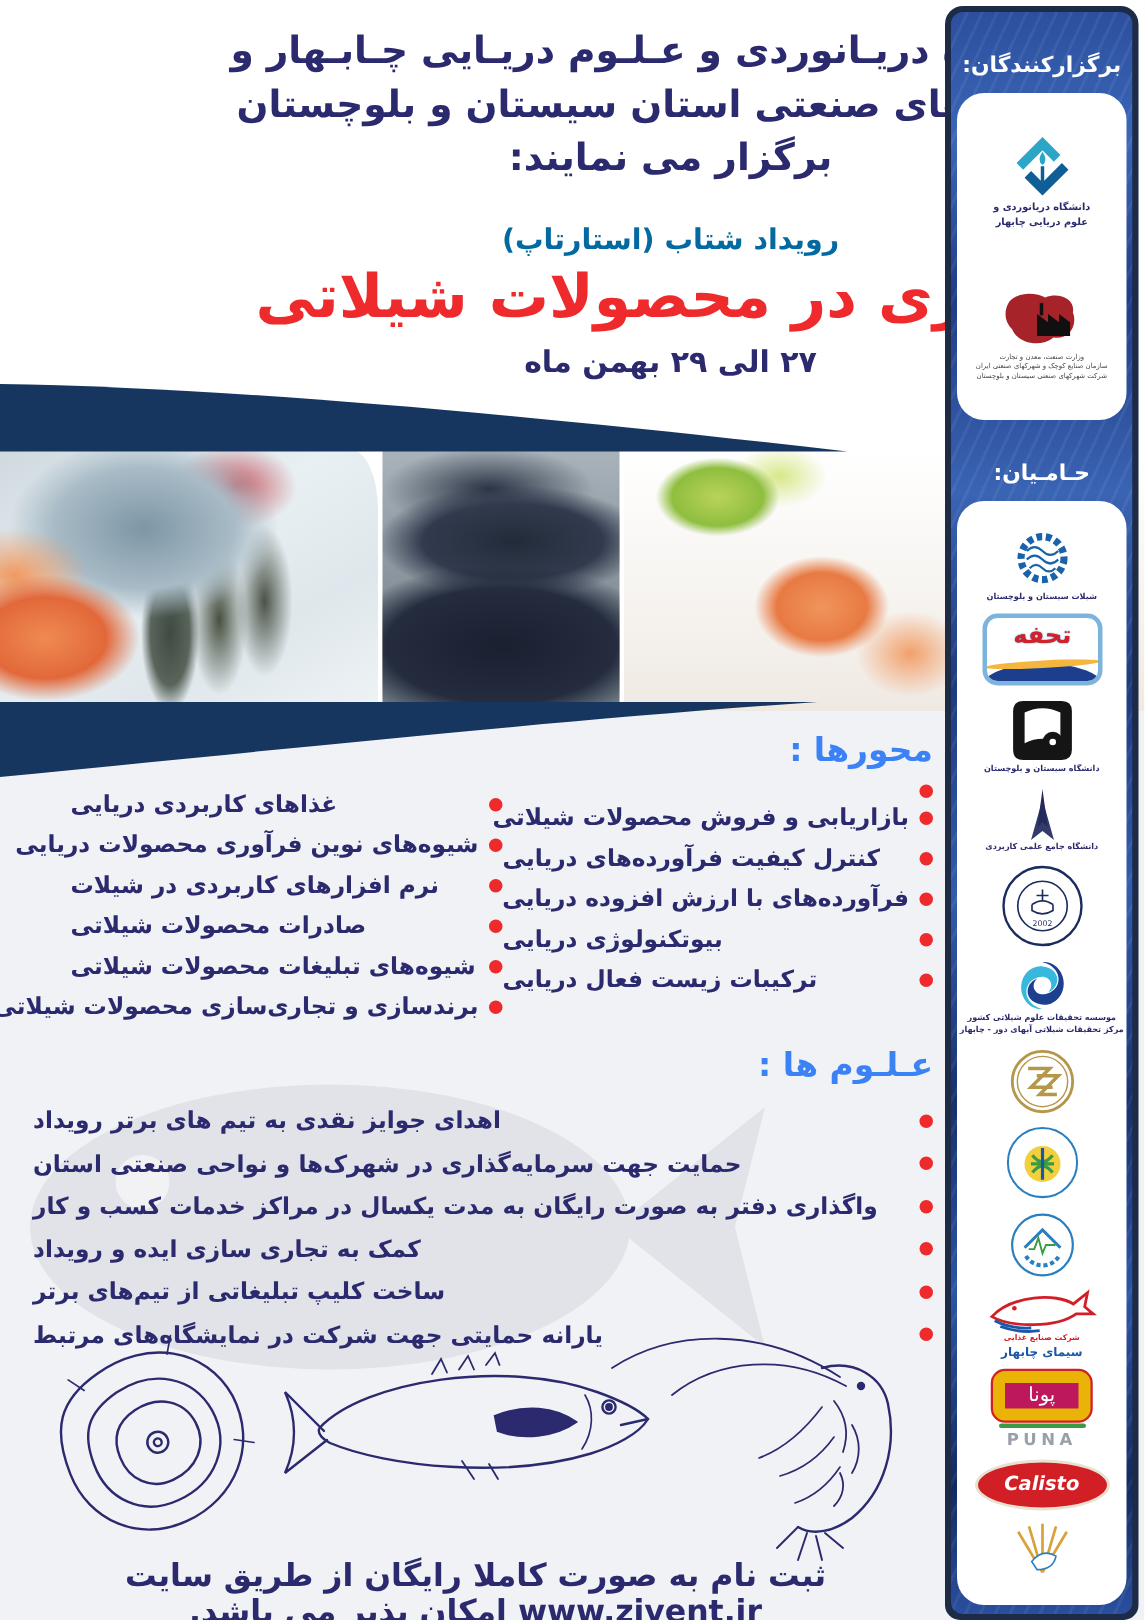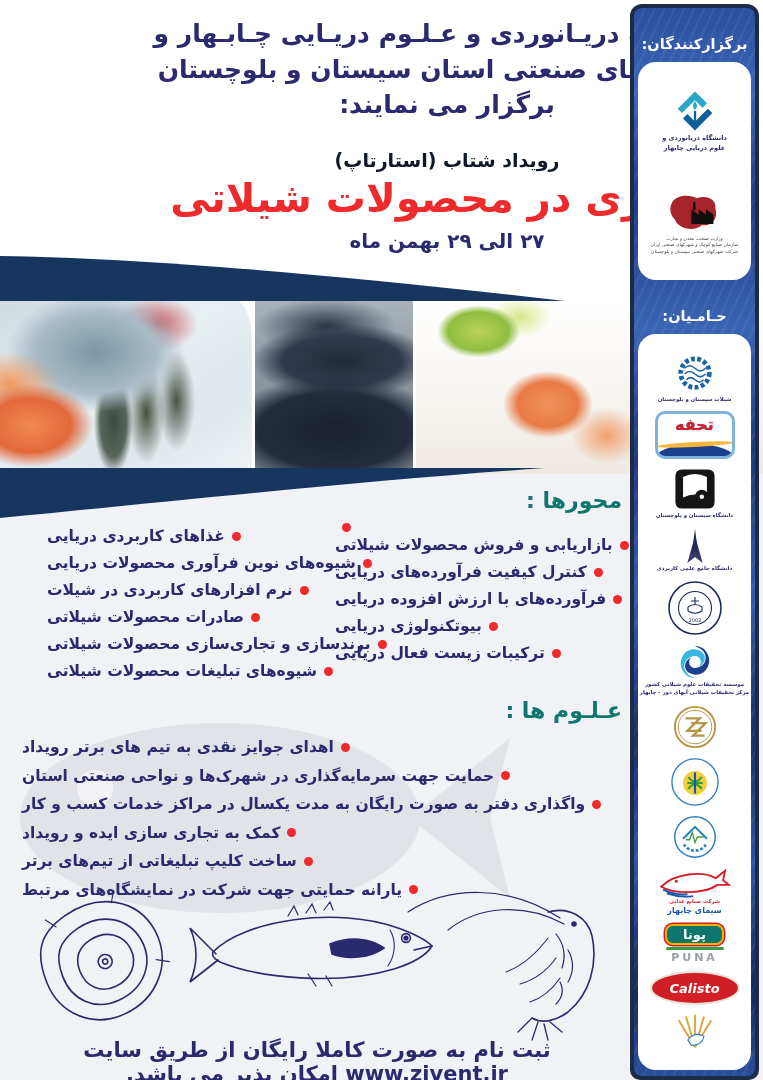"رویداد شتاب (استارتاپ)" .event-type { color: #0f172a -> #0369a1 }
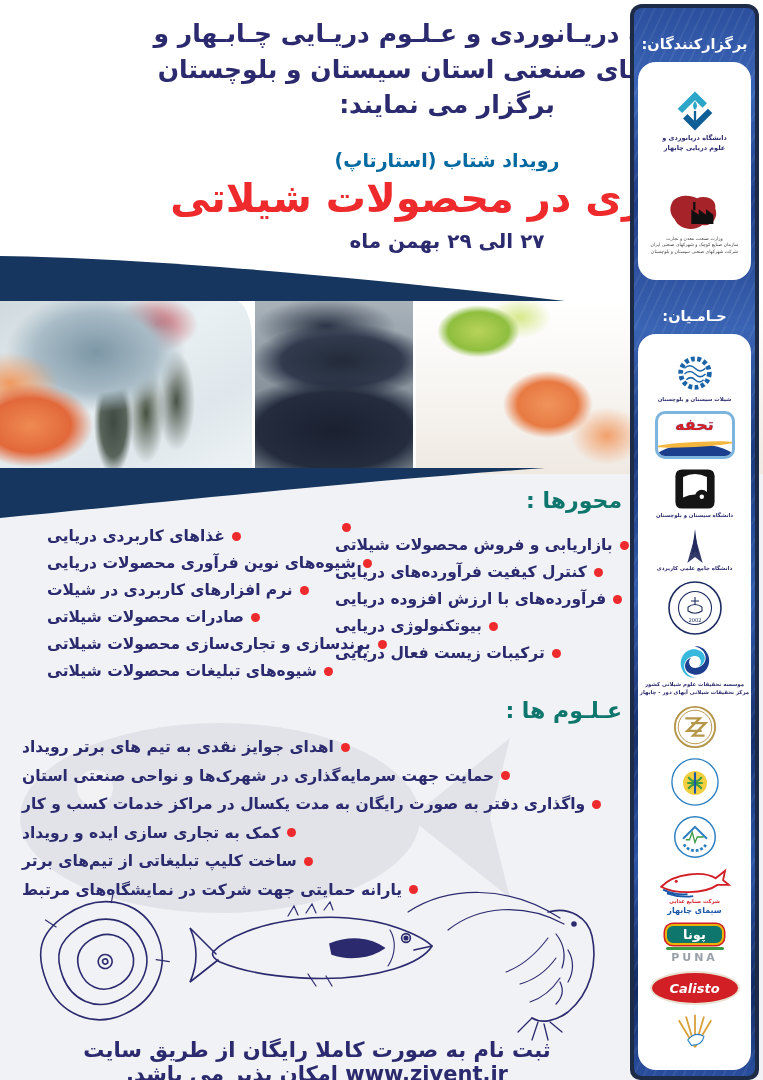"محورها :" .section-heading { color: #0f766e -> #3b82f6 }
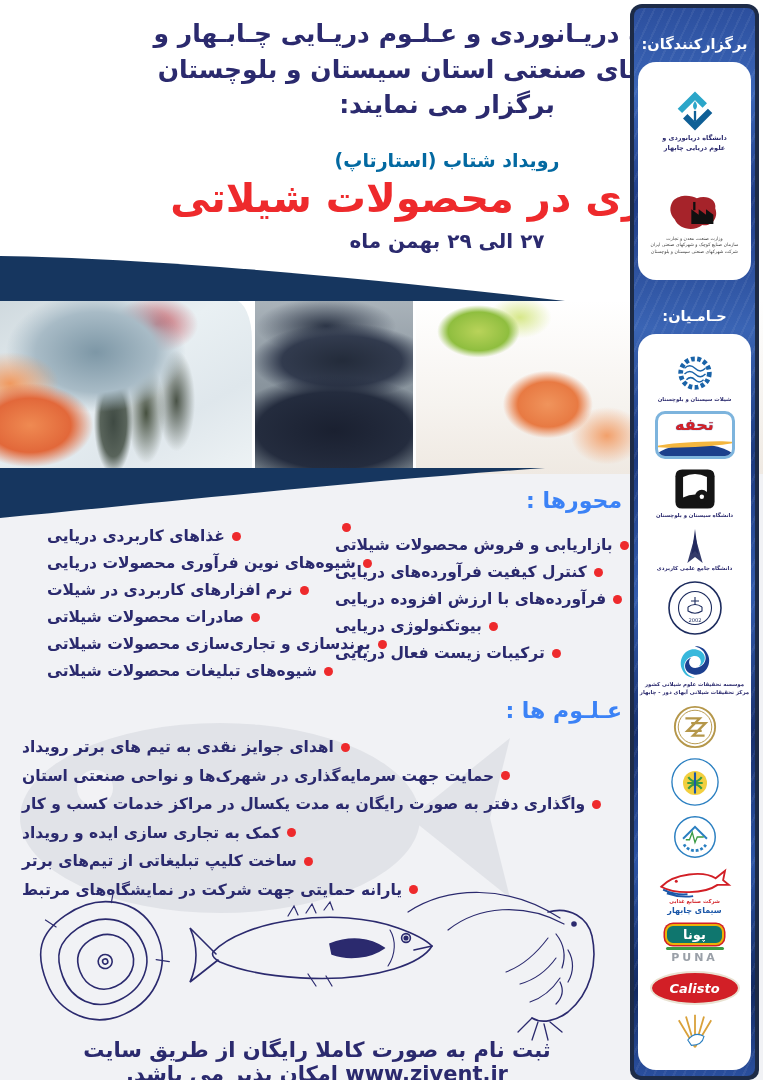"غذاهای کاربردی دریایی" ul.blist li { justify-content: flex-end -> space-between }
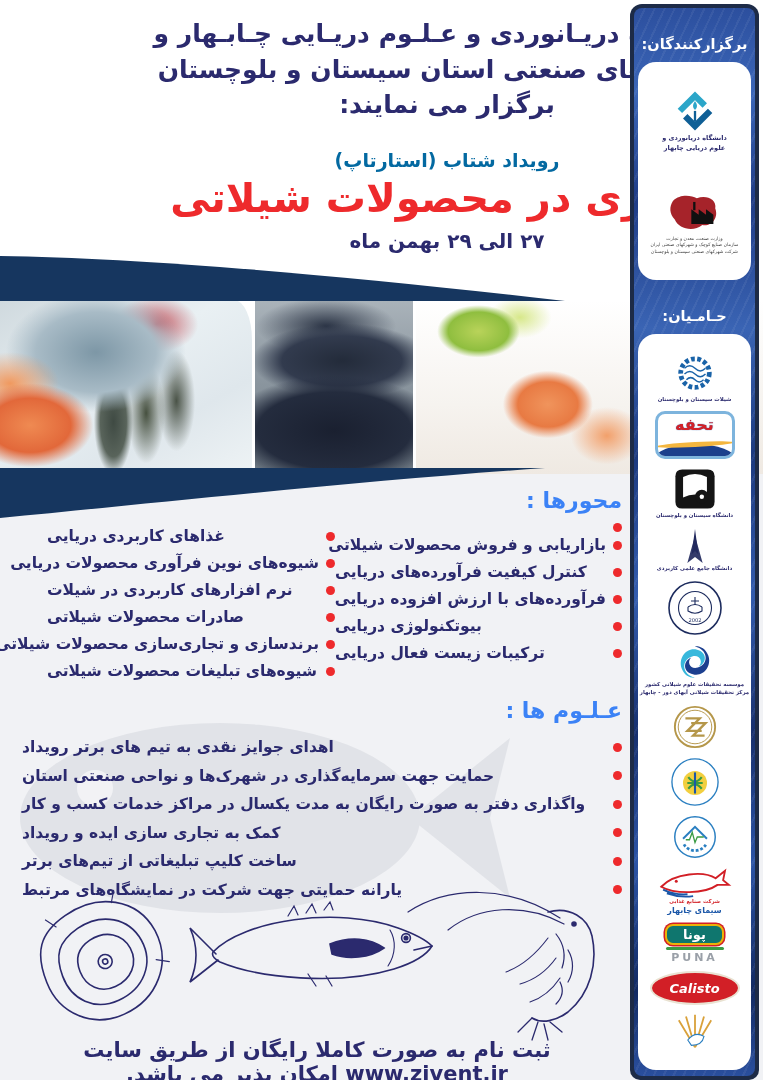"برندسازی و تجاری‌سازی محصولات شیلاتی" li { order: before "شیوه‌های تبلیغات محصولات شیلاتی" -> after "شیوه‌های تبلیغات محصولات شیلاتی" }
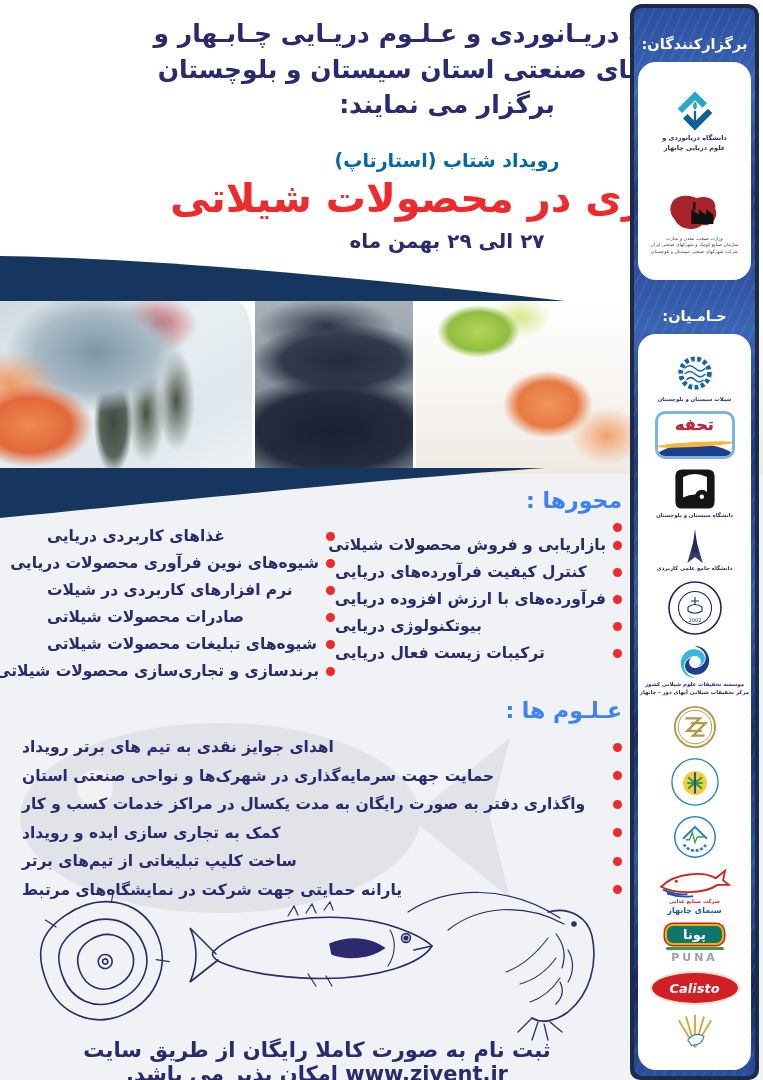"پونا" .puna-badge { background: #0f766e -> #be185d; border: 2px solid #eab308 -> 8px solid #eab308; font-weight: bold -> normal }
